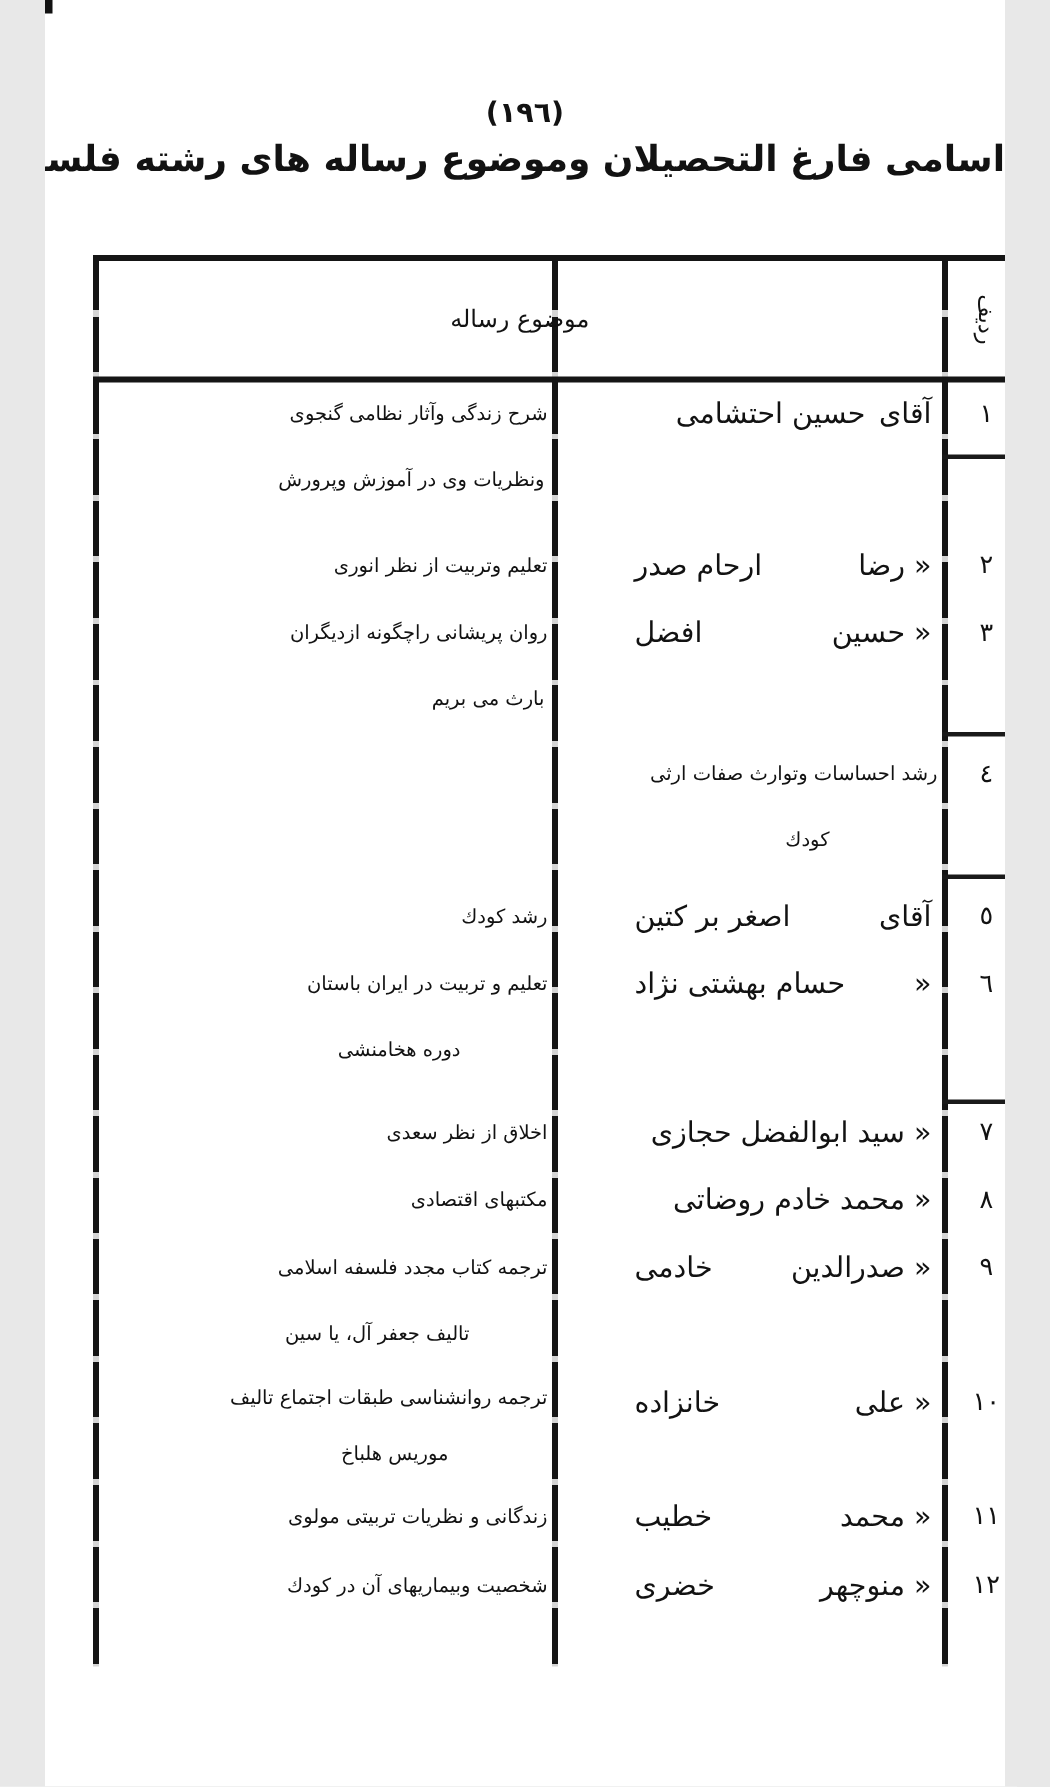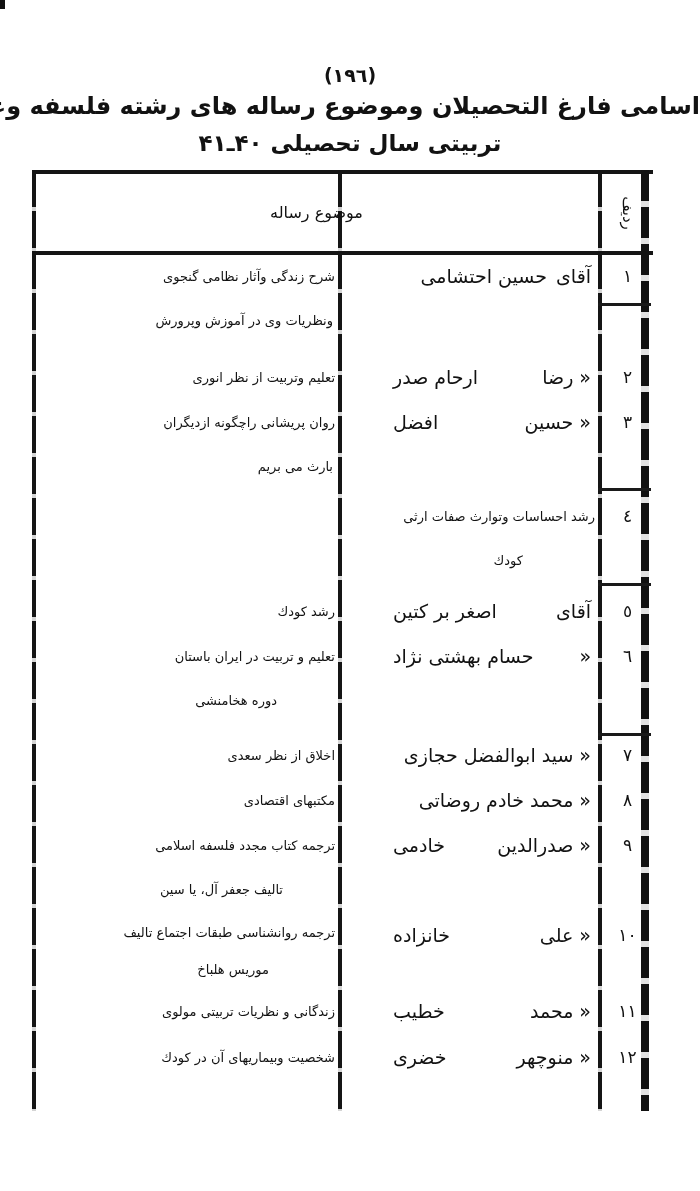"(١٩٦)" .page { width: 700px -> 640px }
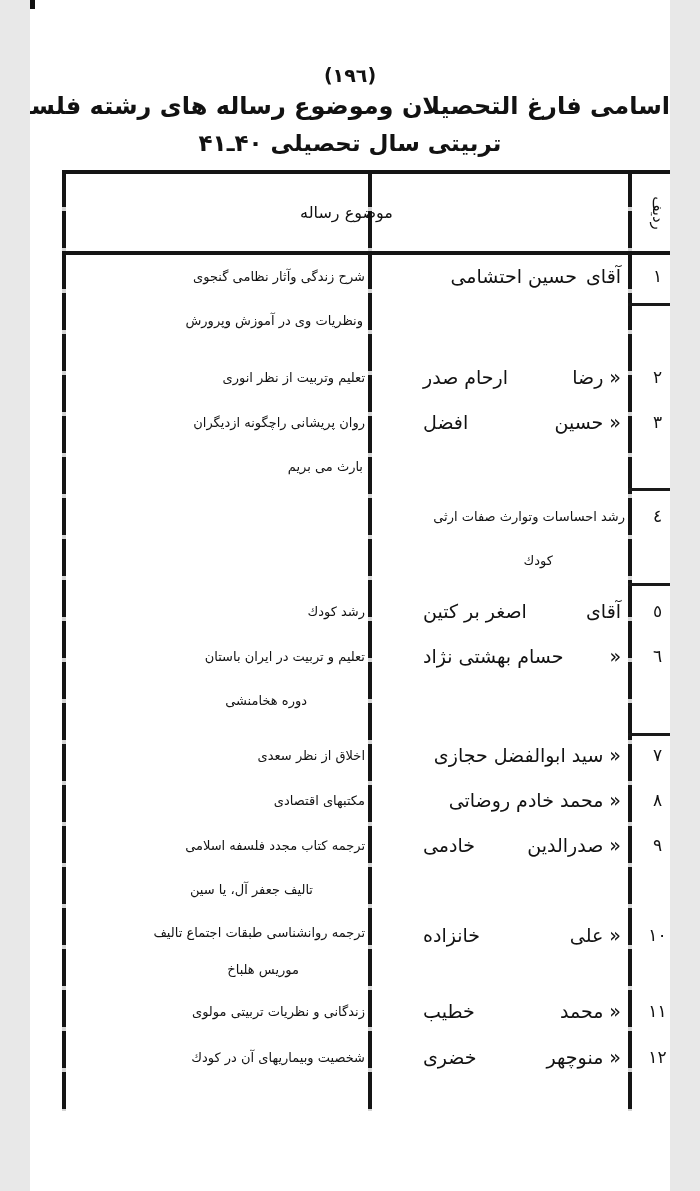"تربیتی سال تحصیلی ۴۰‏ـ۴۱" div.title { html: <div>تربیتی سال تحصیلی ۴۰‏ـ‏۴۱</div> -> none }
